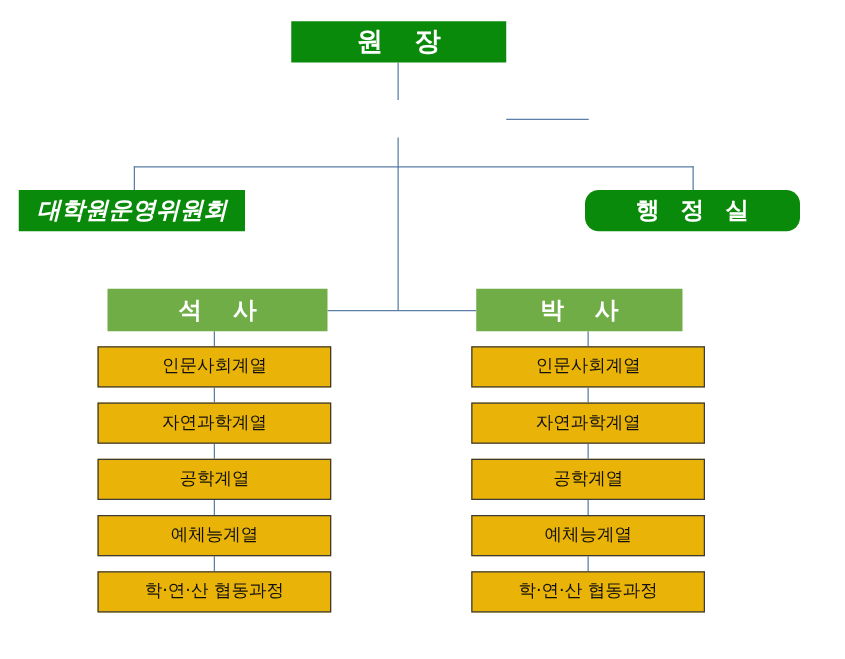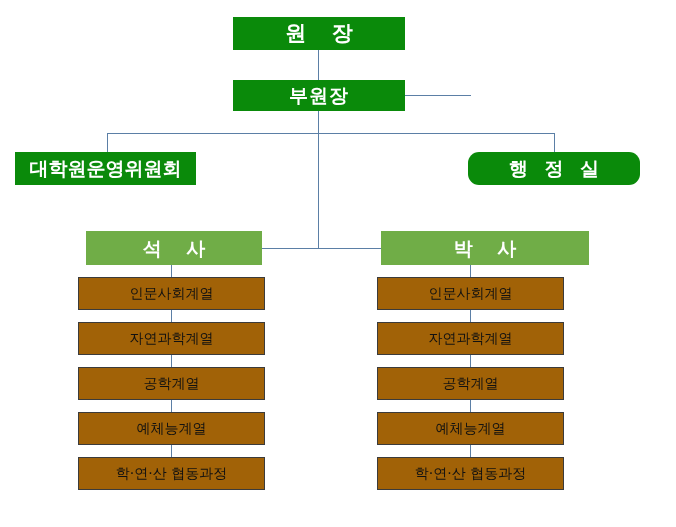"부원장" div.box { html: <div>부원장</div> -> none }
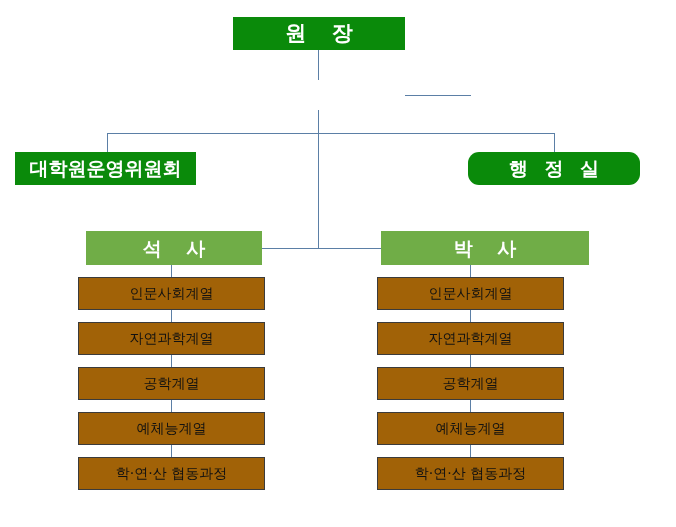"대학원운영위원회" .t-opcomm { font-style: none -> italic }
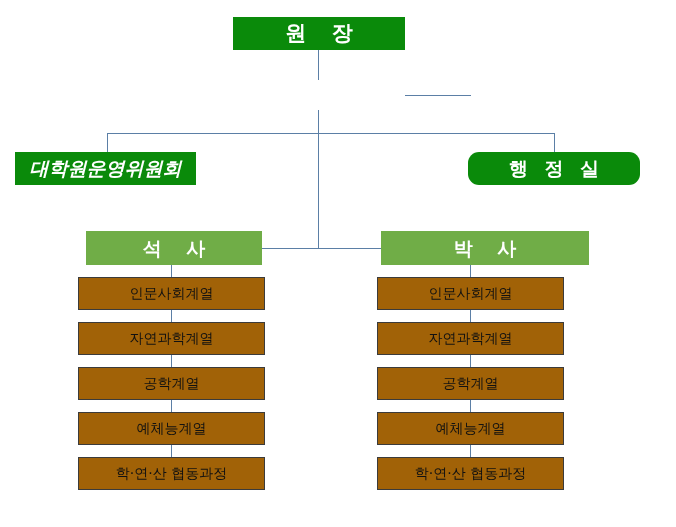"박 사" div.box { width: 208px -> 165px }
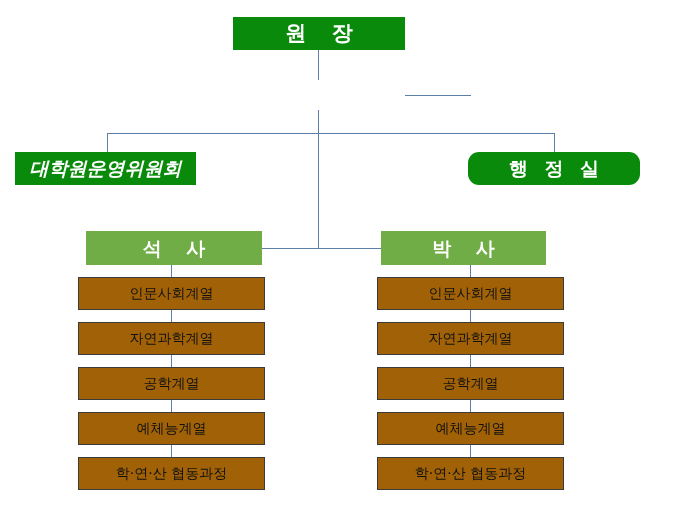"인문사회계열" .box-plain { background: #a16207 -> #eab308 }
